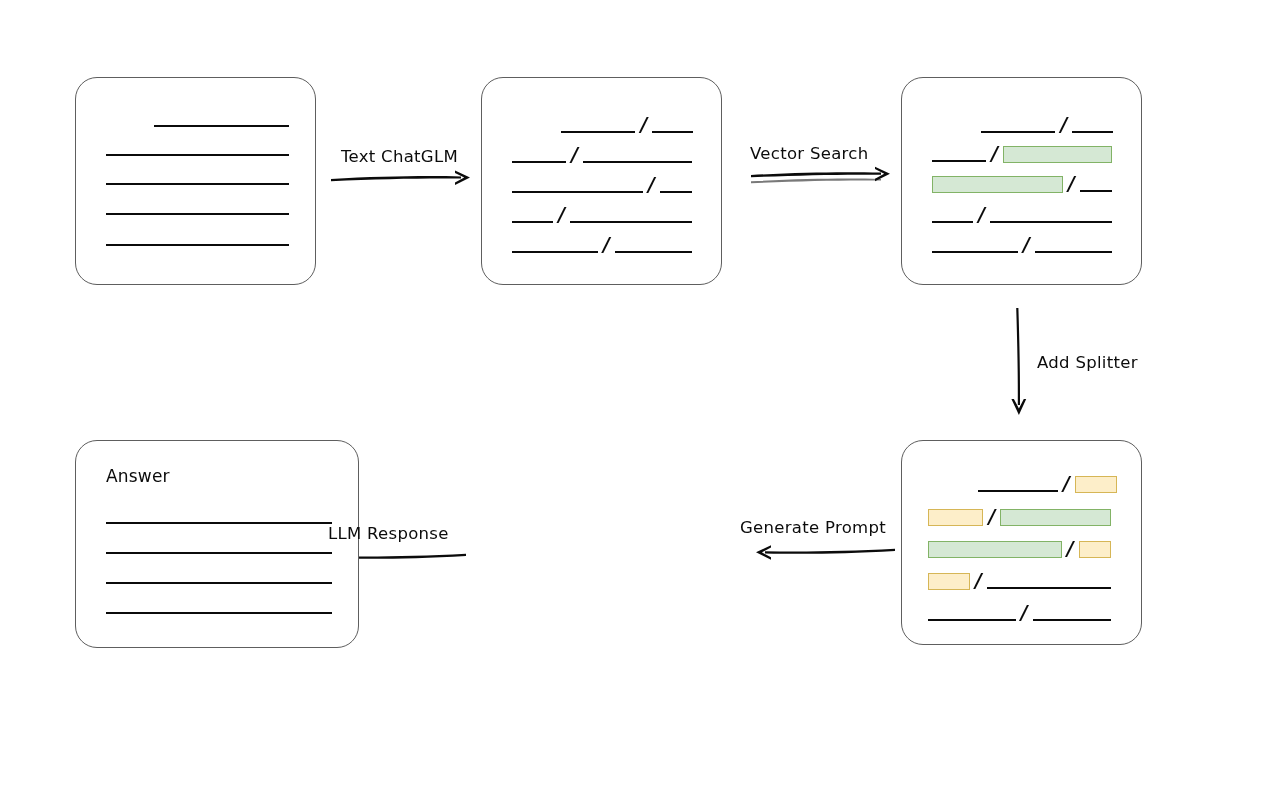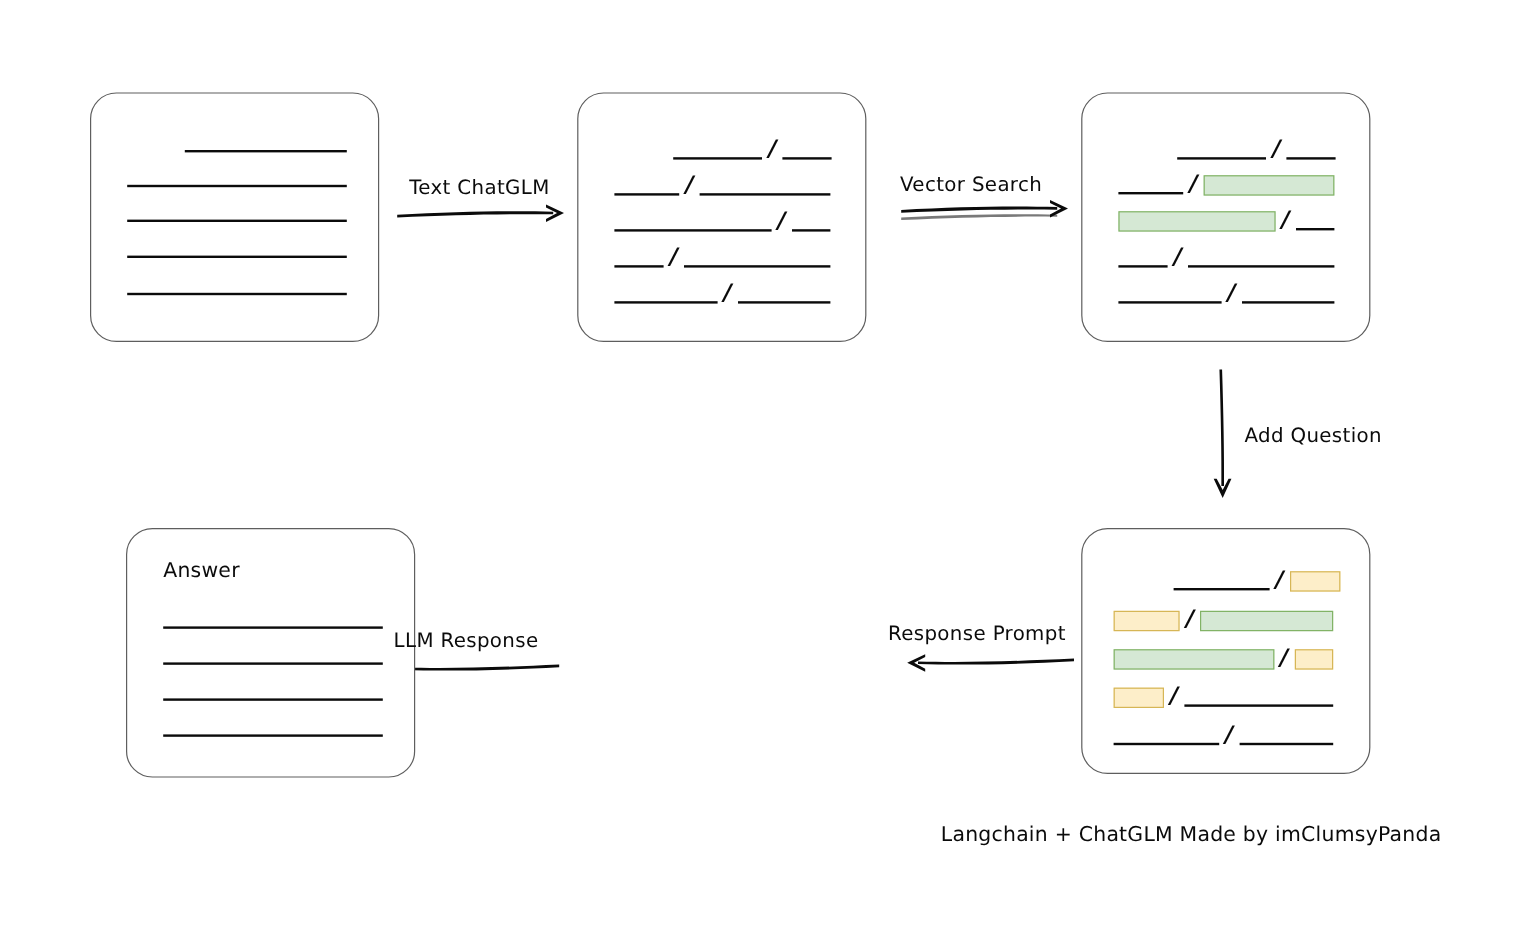"Add Question" div.arrow-label { text: Question -> Splitter }
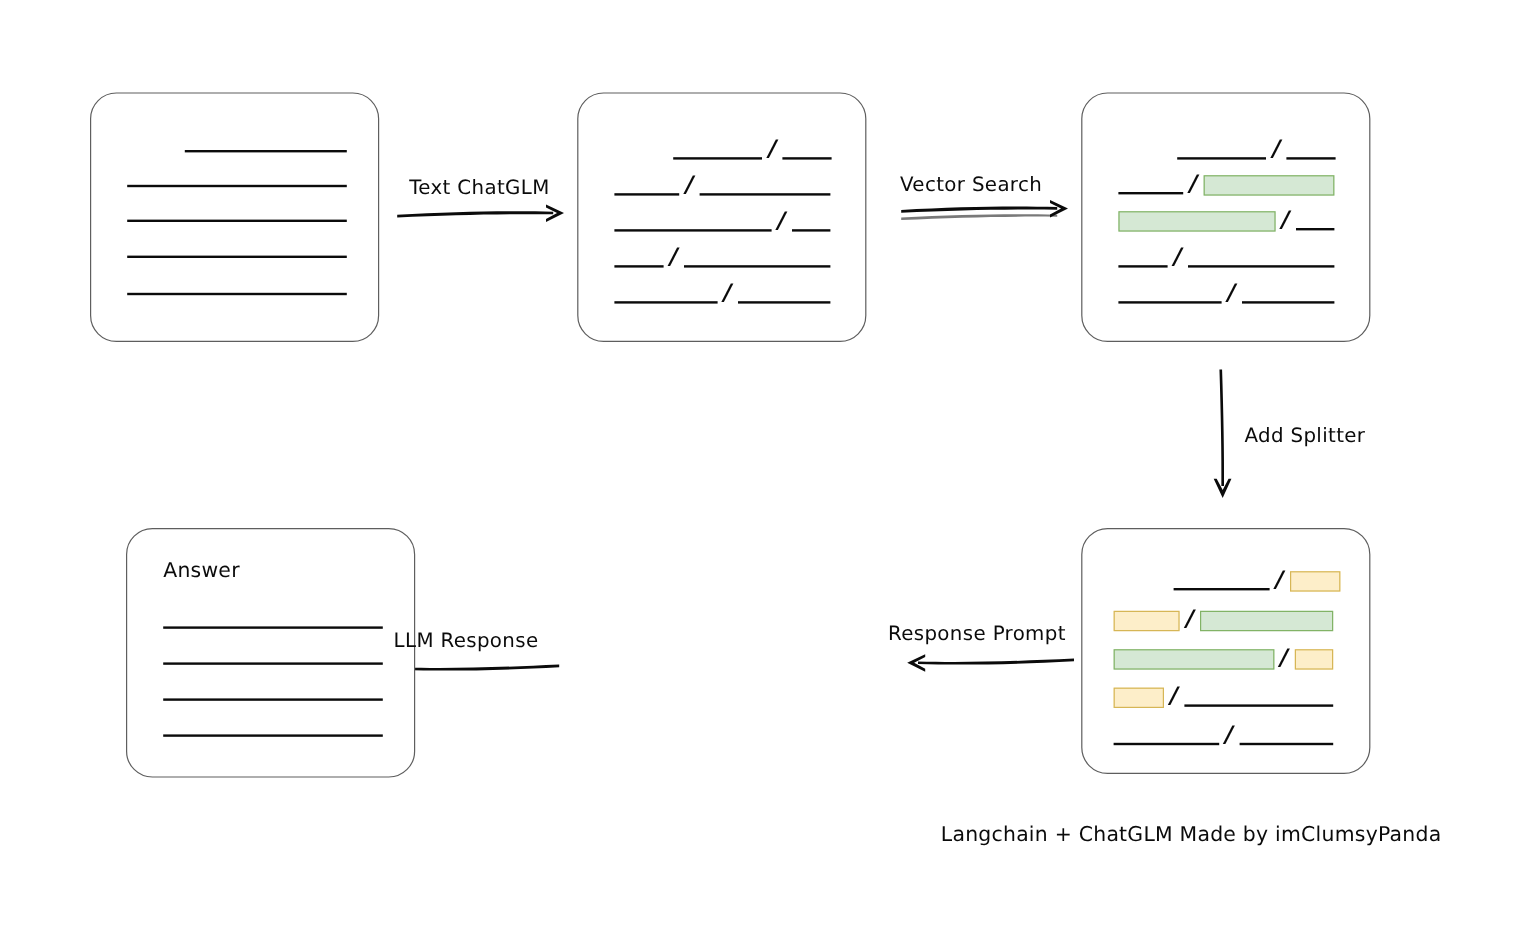"Answer" div.doc-box { margin-left: 30px -> none; width: 241px -> 284px }
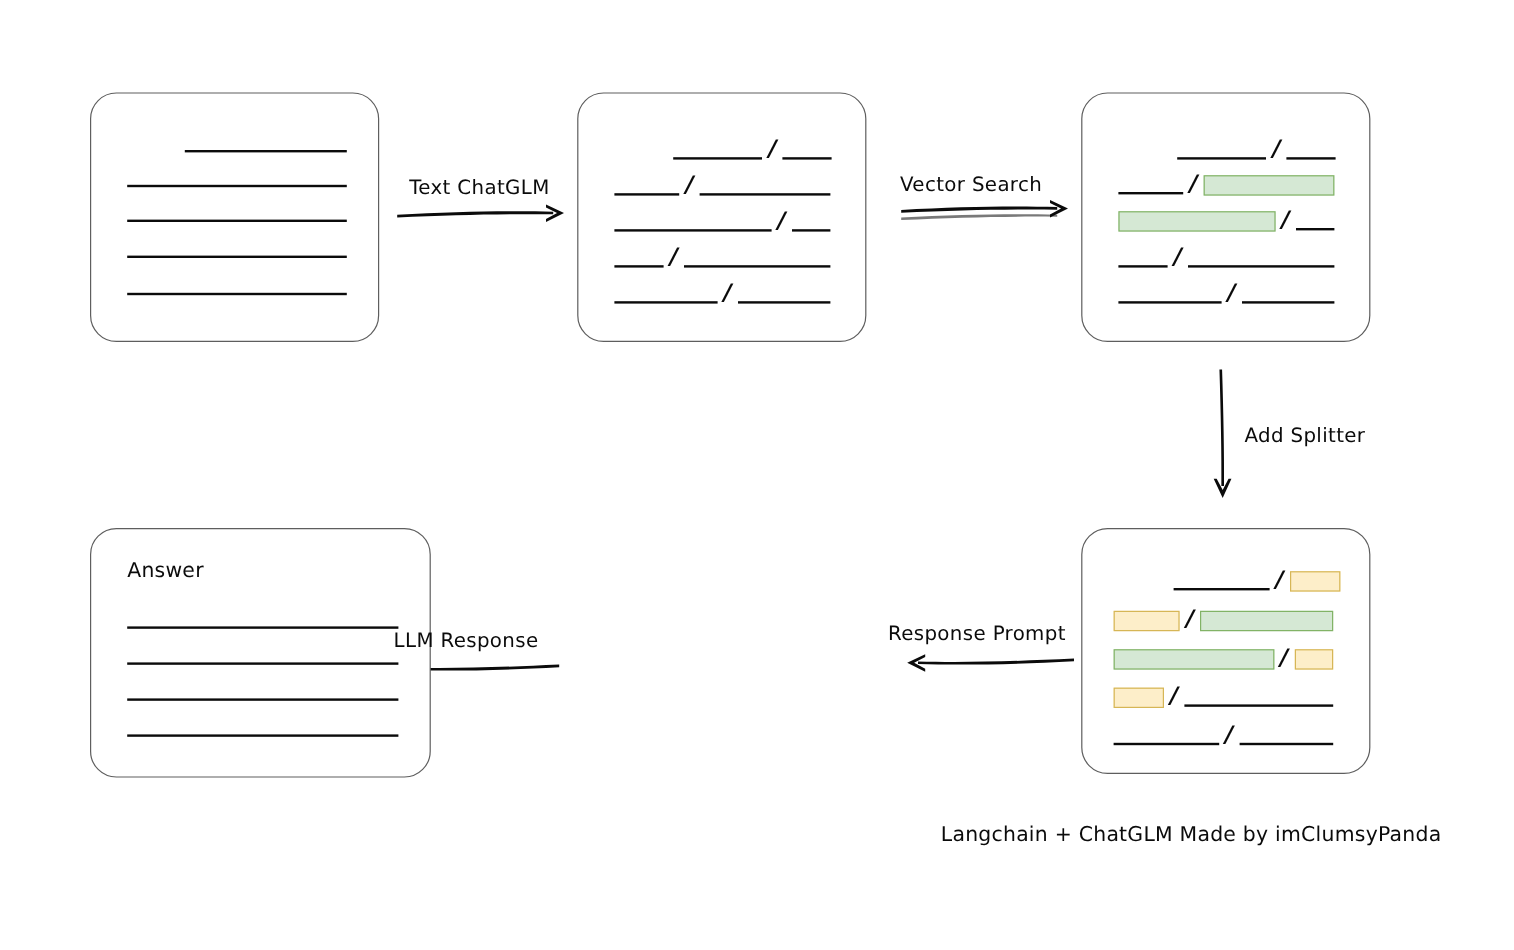"Response Prompt" div.arrow-label { text: Response -> Generate }
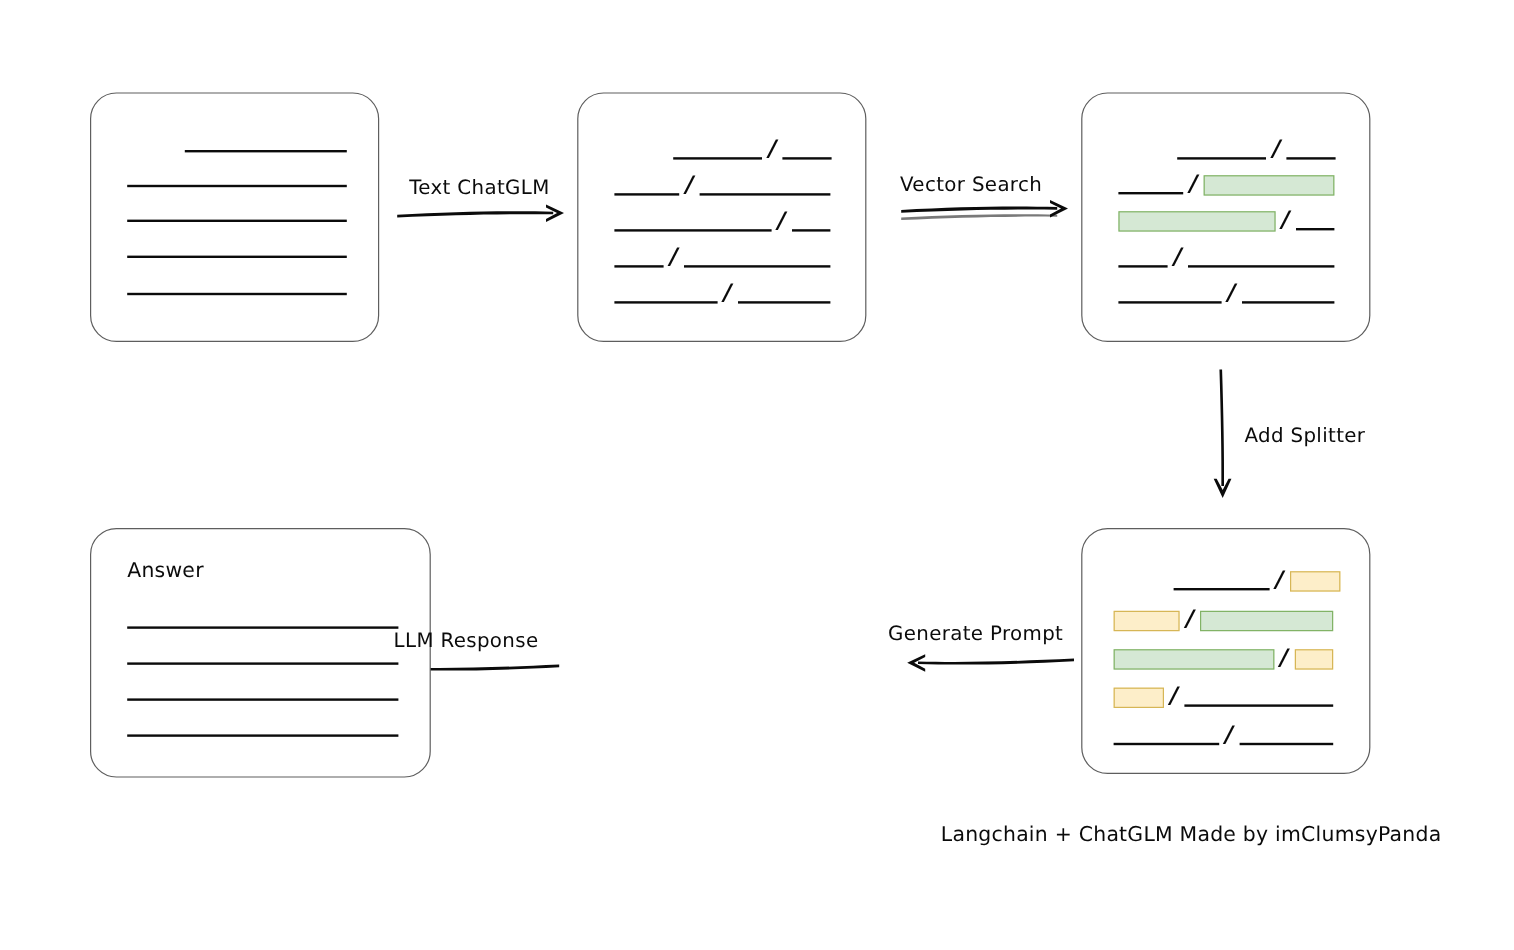"Langchain + ChatGLM Made by" div.footer-note { html: <div>Langchain + ChatGLM Made by imClumsyPanda</div> -> none }
